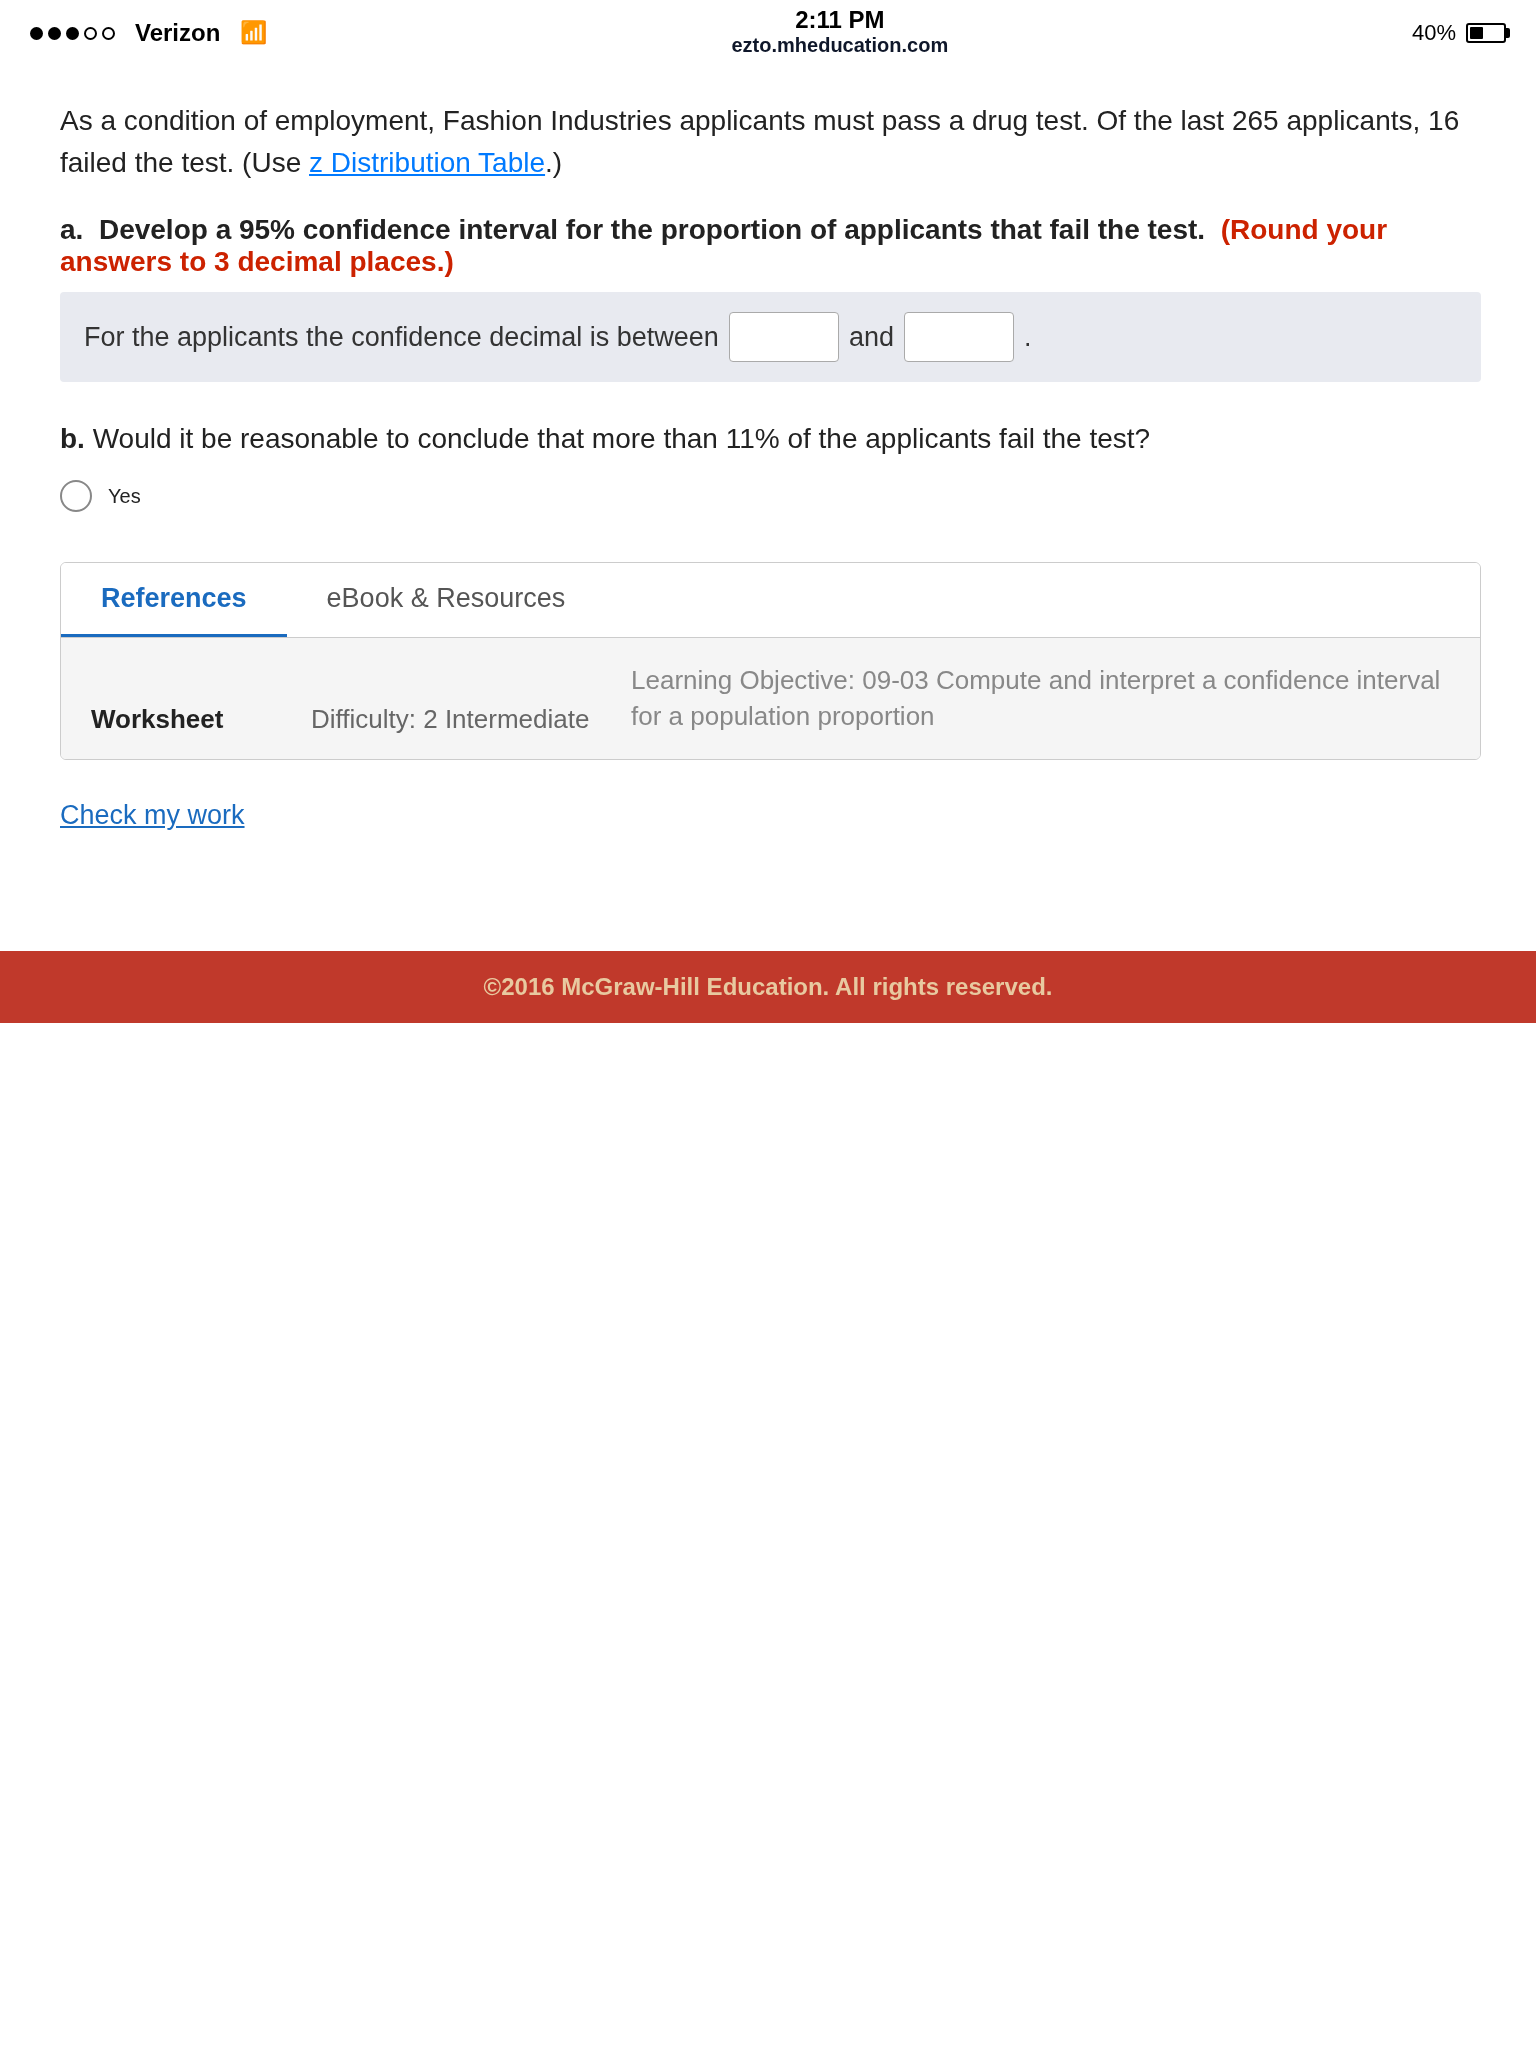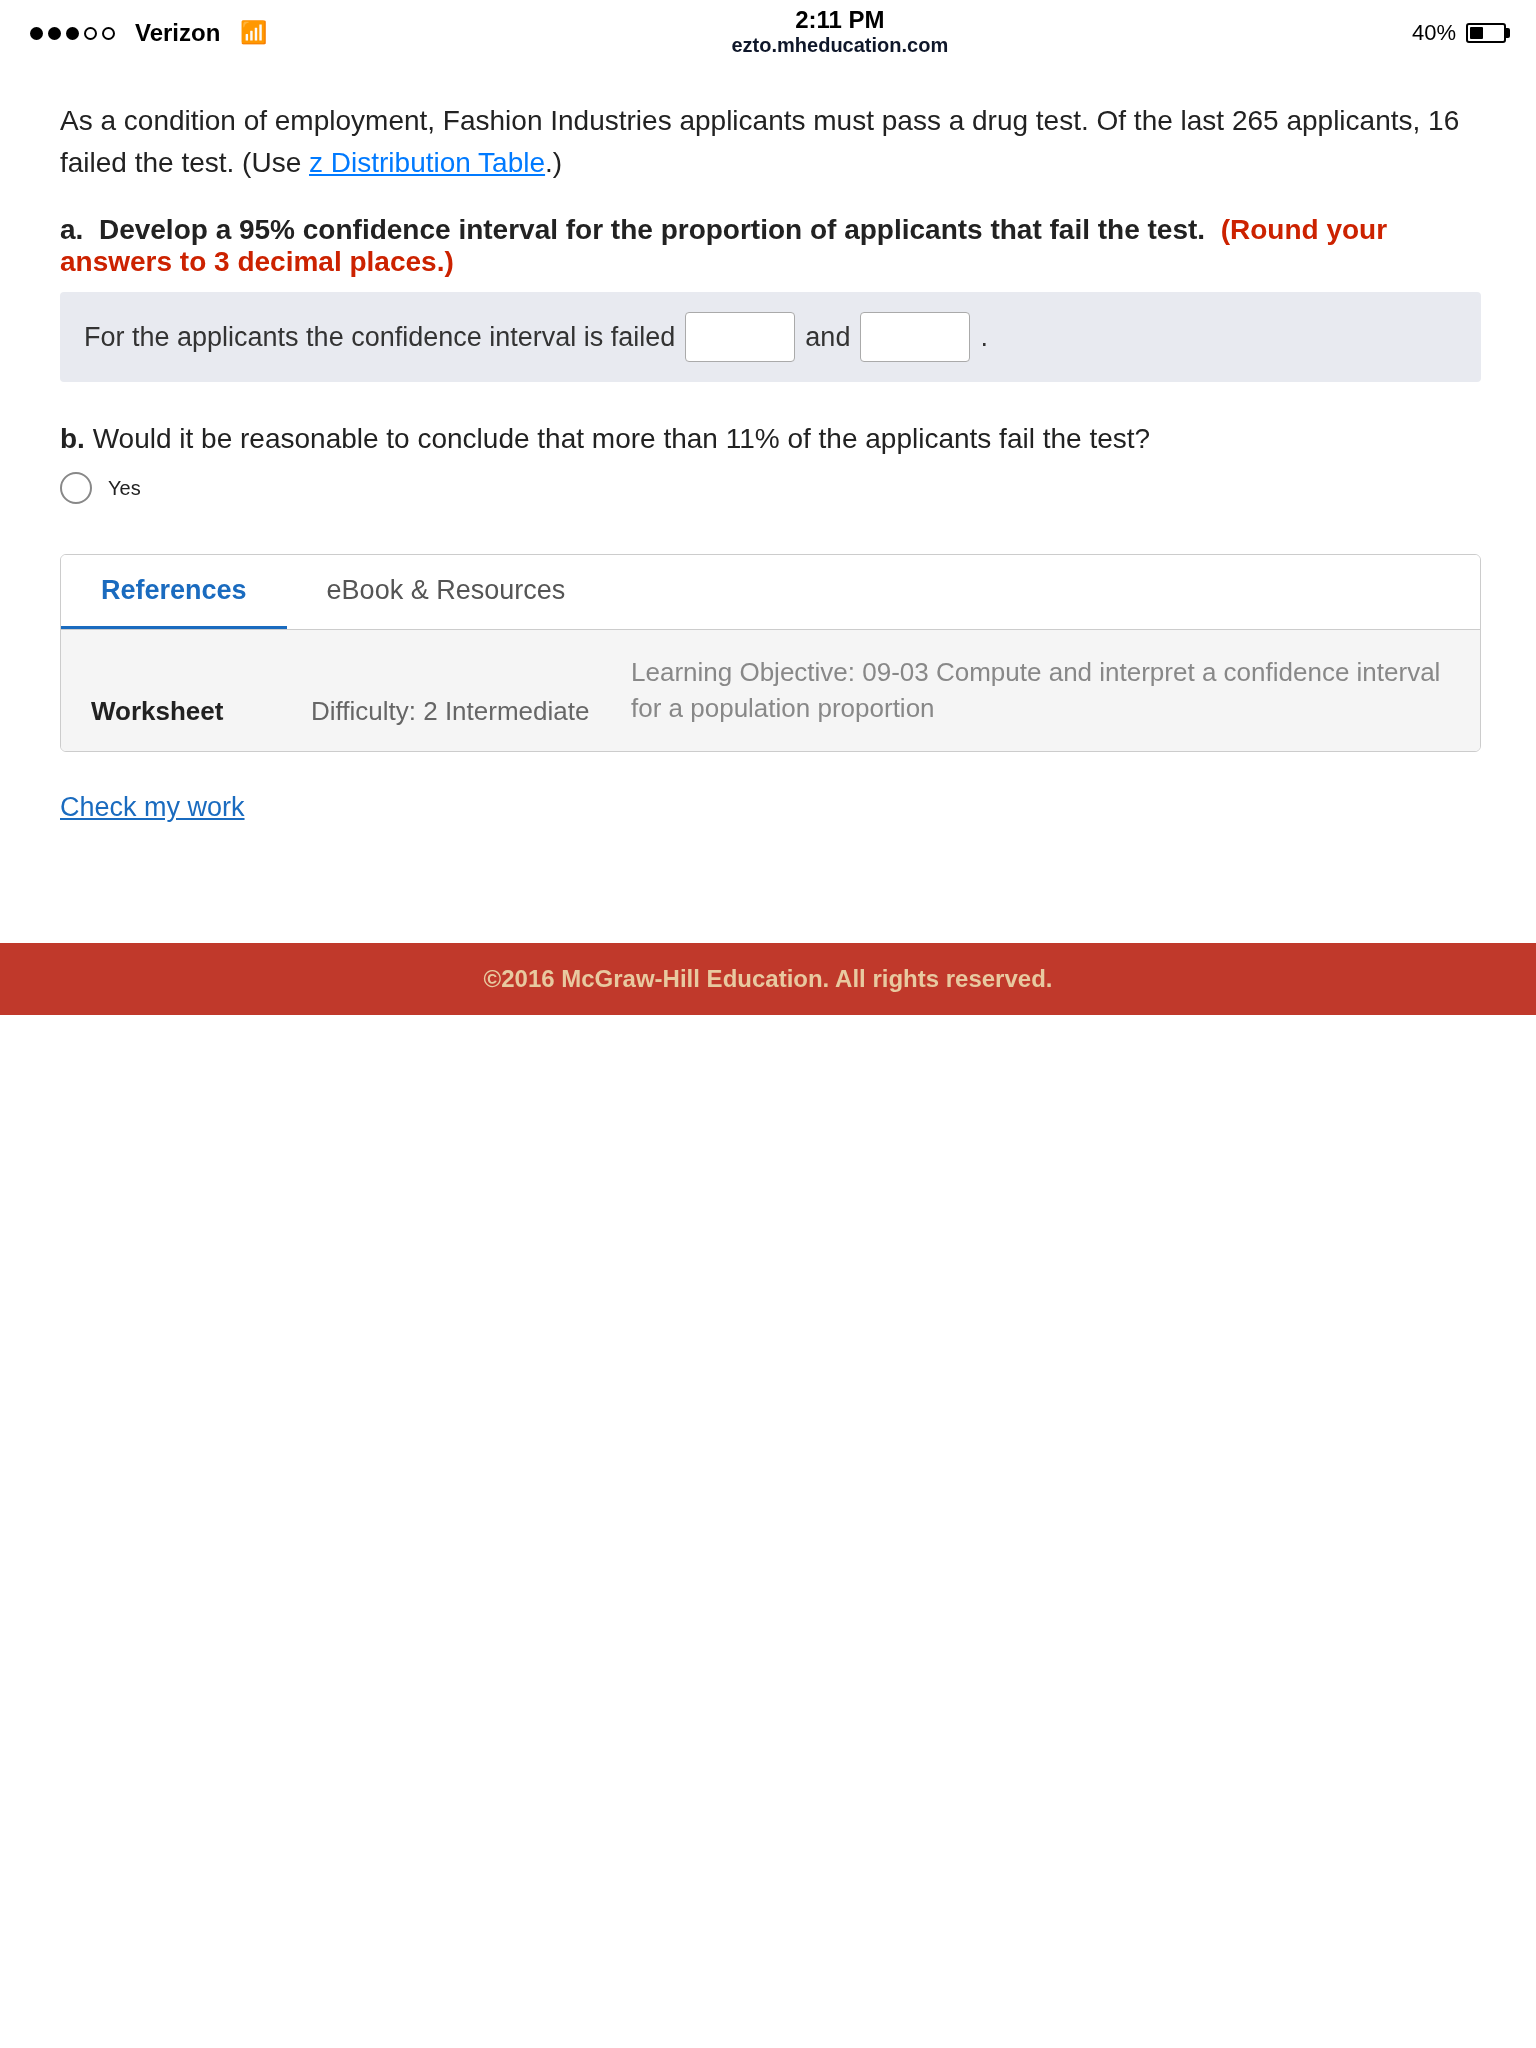"For the applicants the confidence" span { text: interval is failed -> decimal is between }
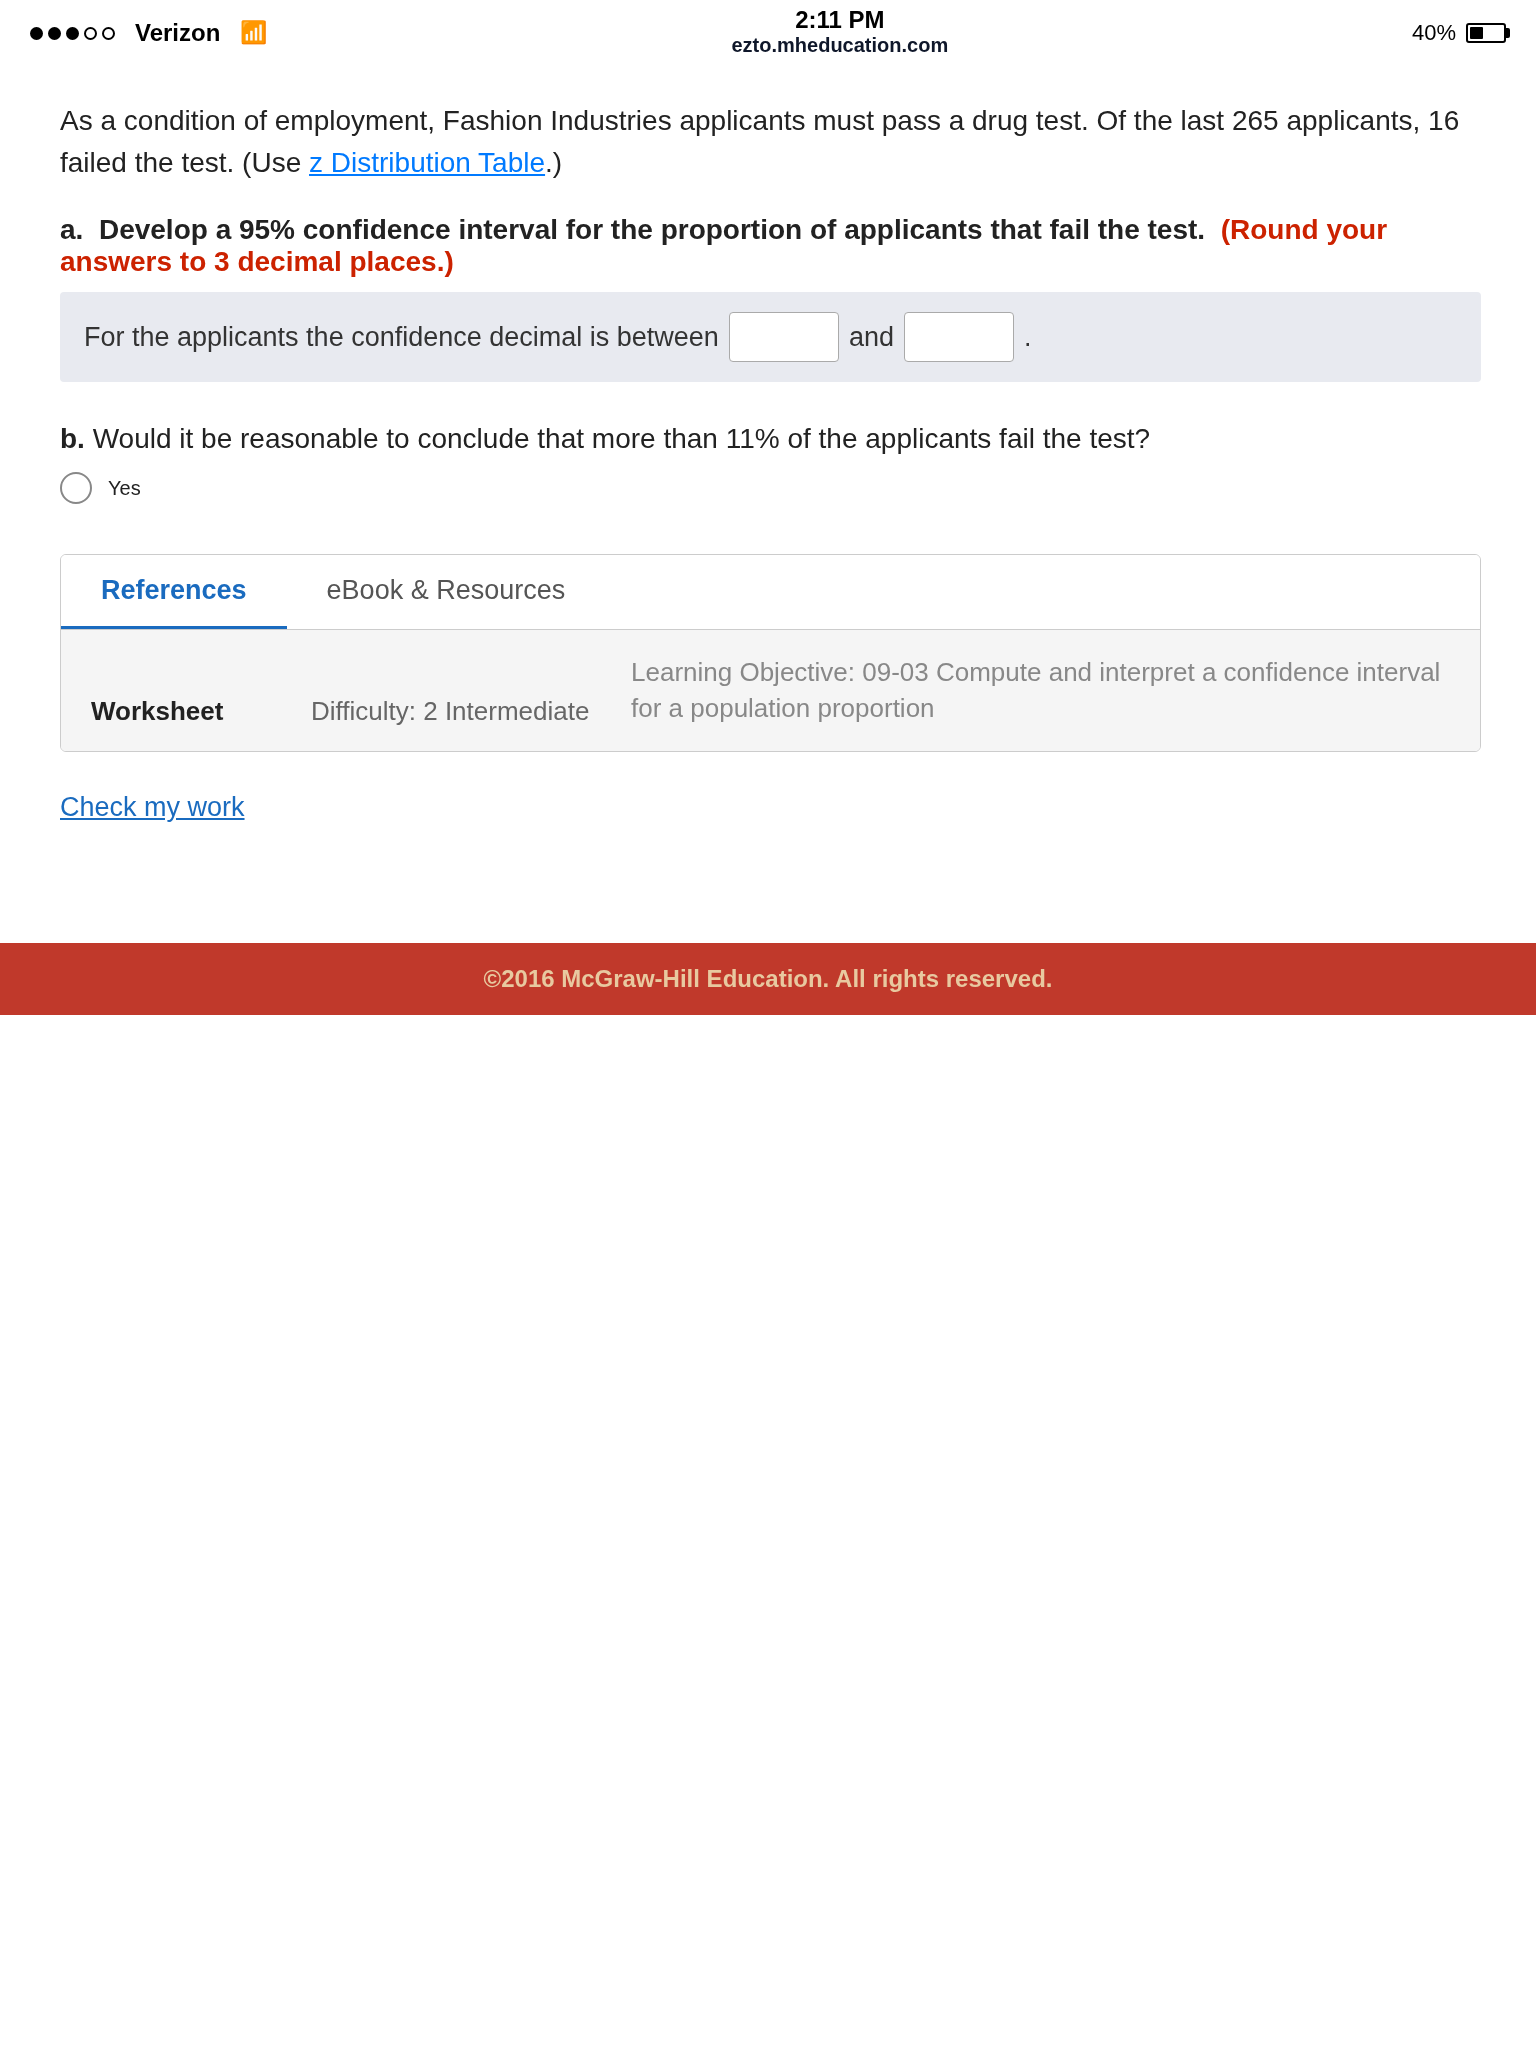"b. Would it be reasonable" .part-b-text { margin-bottom: 12px -> 20px }
